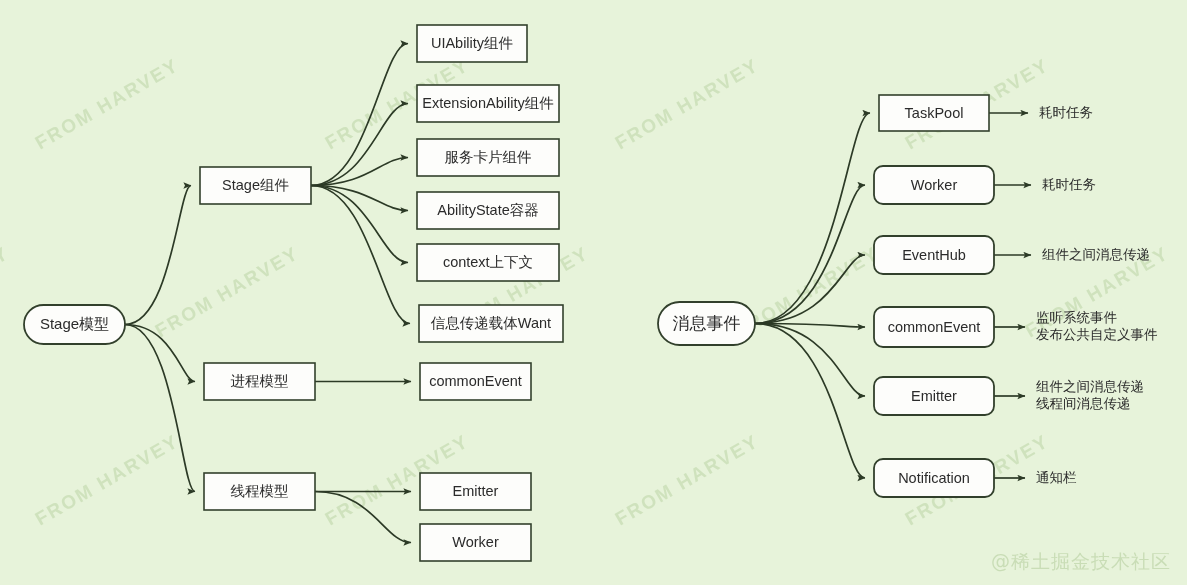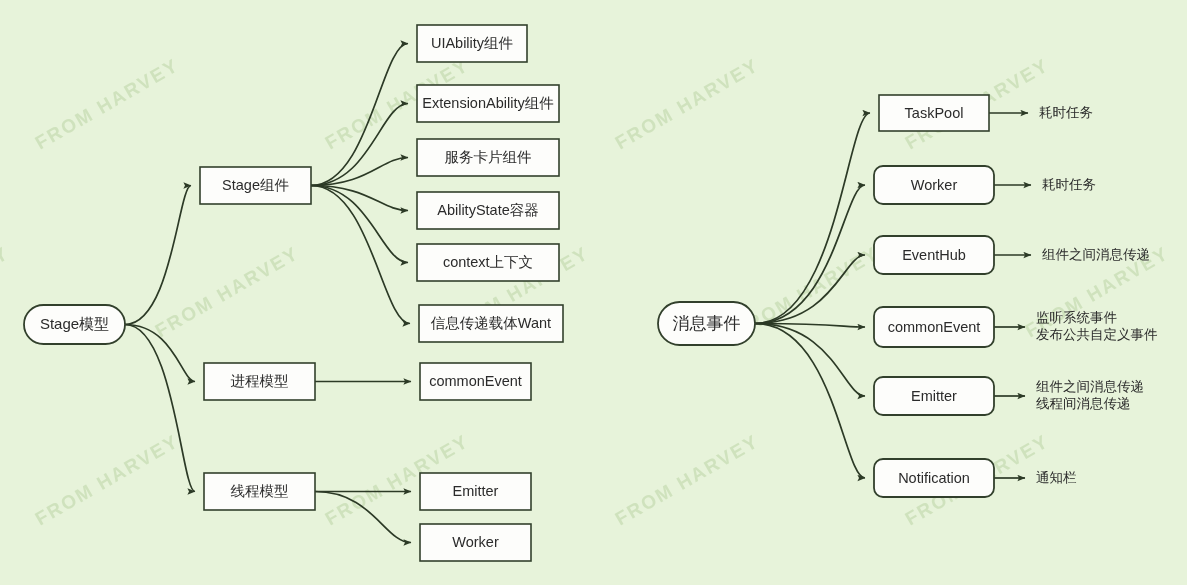"@稀土掘金技术社区" div.corner-watermark { html: none -> <div>@稀土掘金技术社区</div> }
